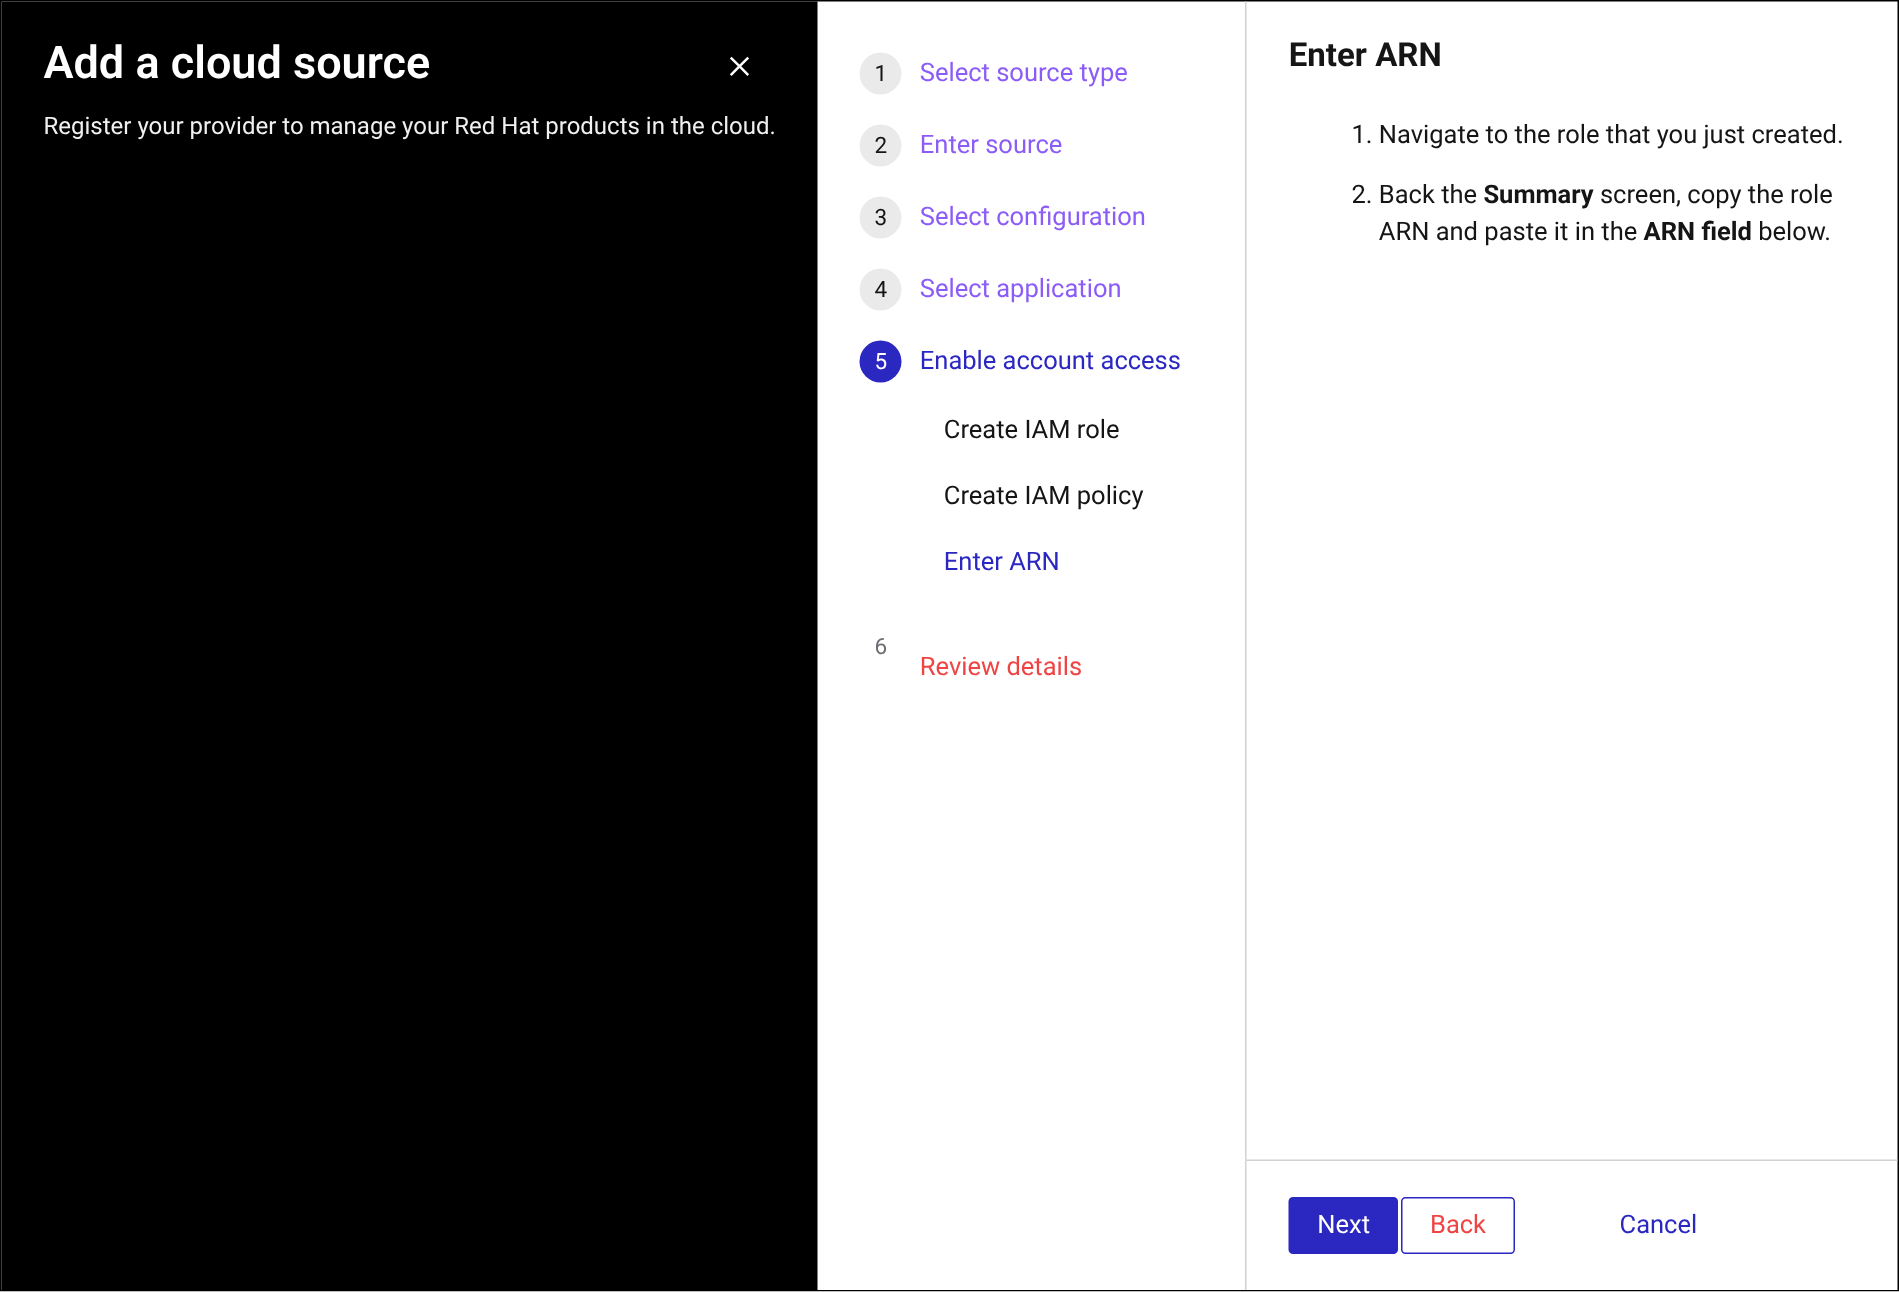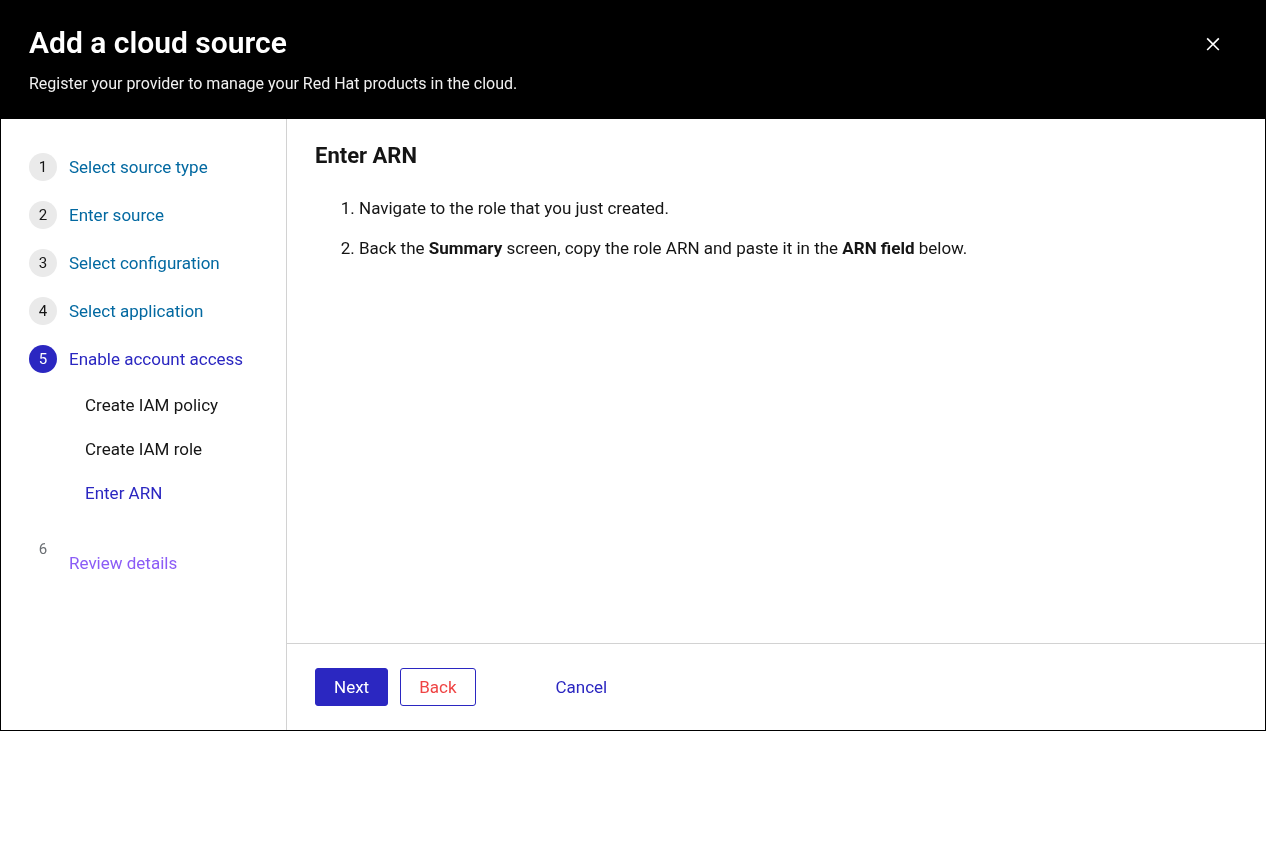"Add a cloud source" .modal { flex-direction: column -> row; height: 731px -> 861px }
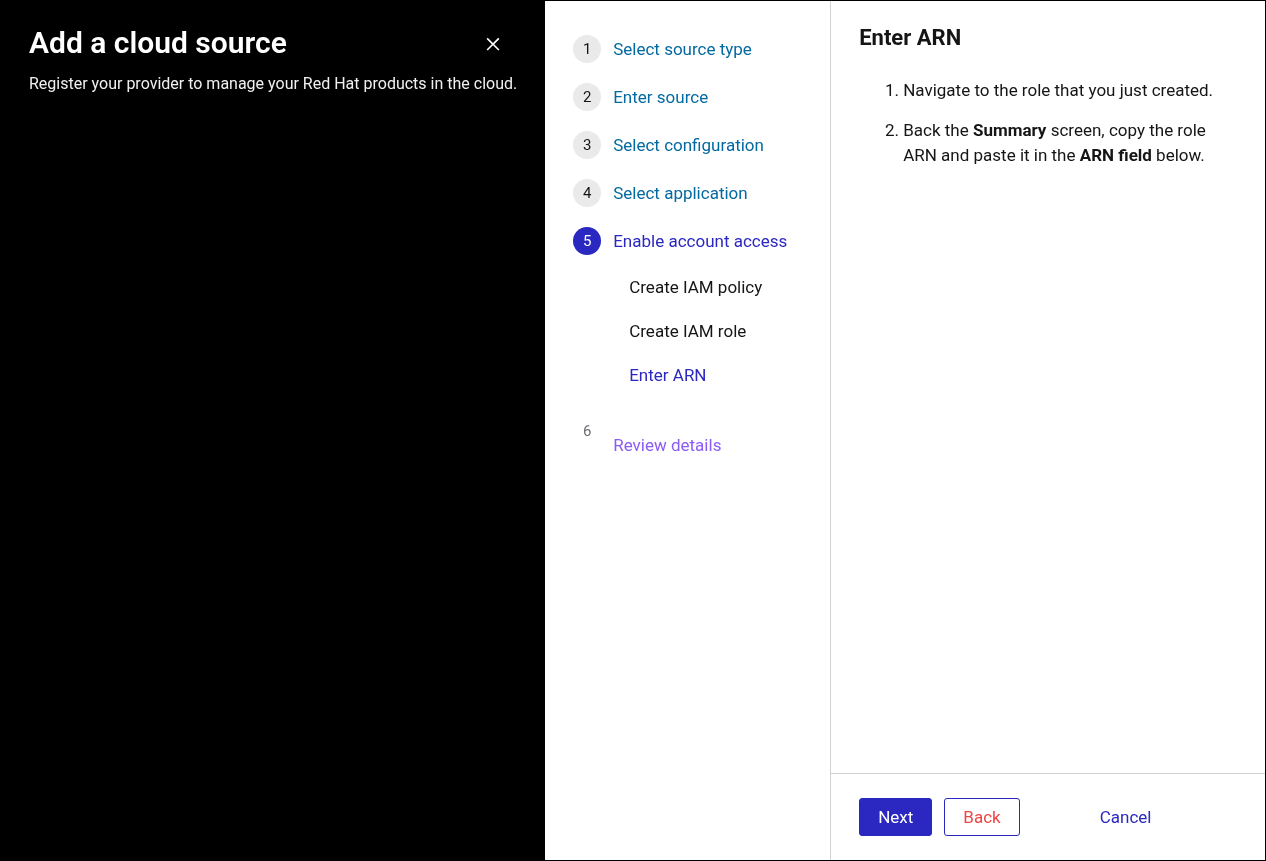"Select source type" .step-label { color: #0369a1 -> #8b5cf6 }
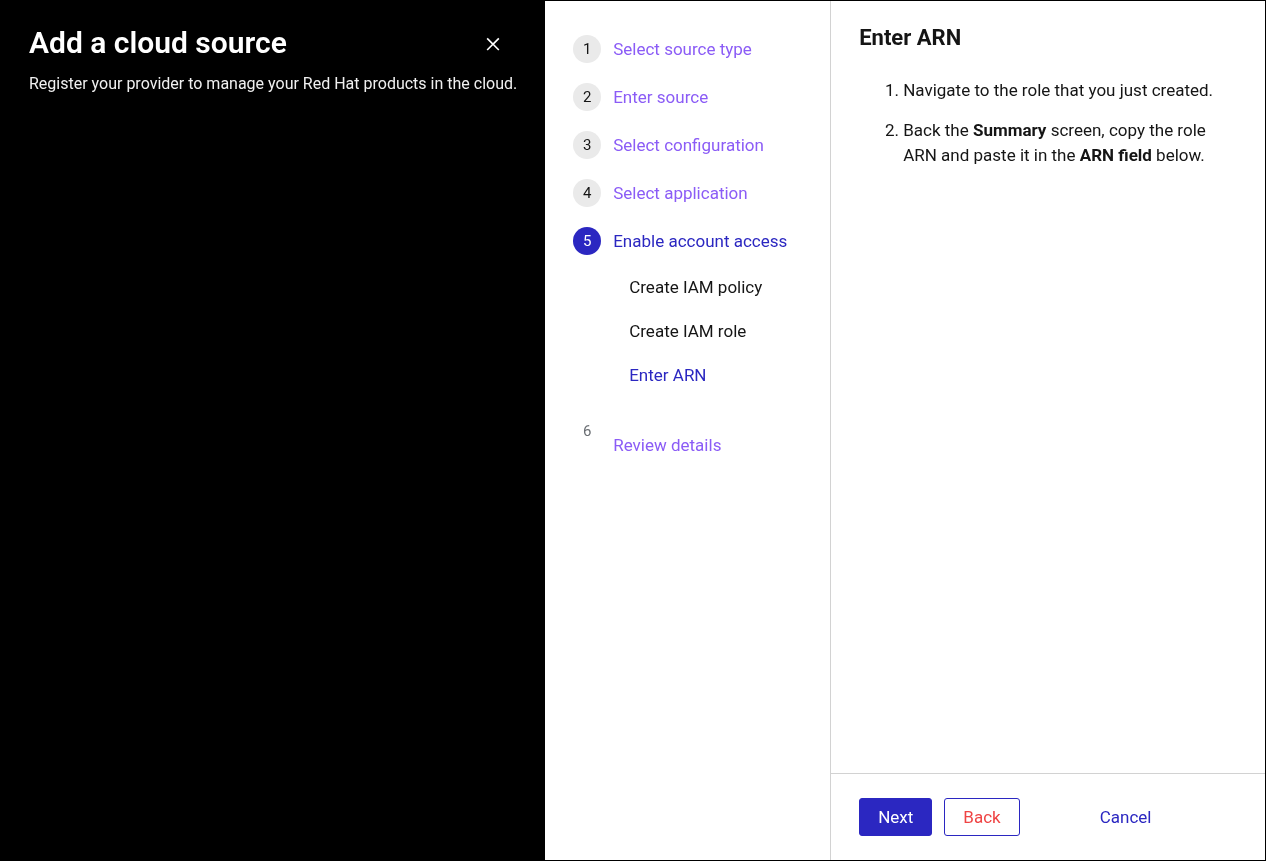"Navigate to the role that" .instructions li { margin-left: none -> 16px }
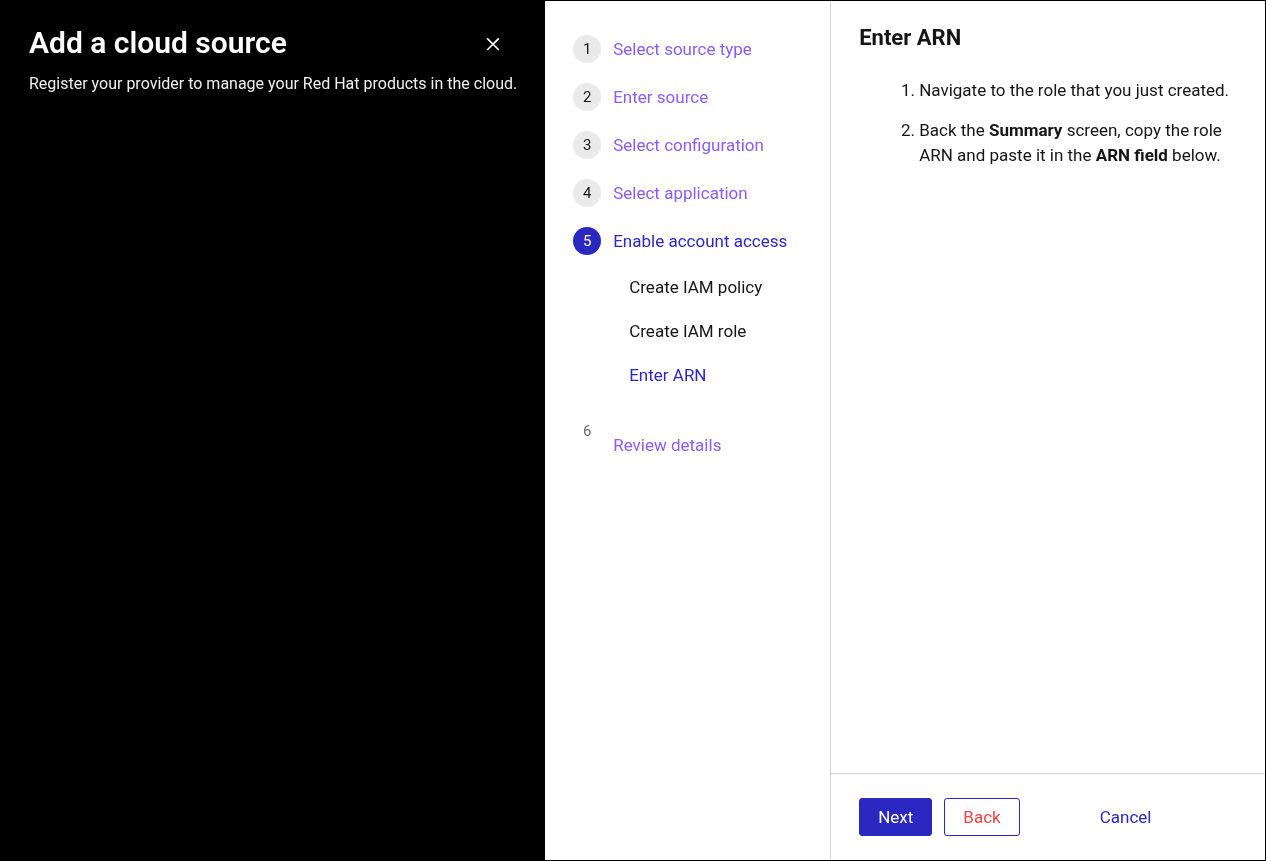"Create IAM policy" li.substep-item { order: before "Create IAM role" -> after "Create IAM role" }
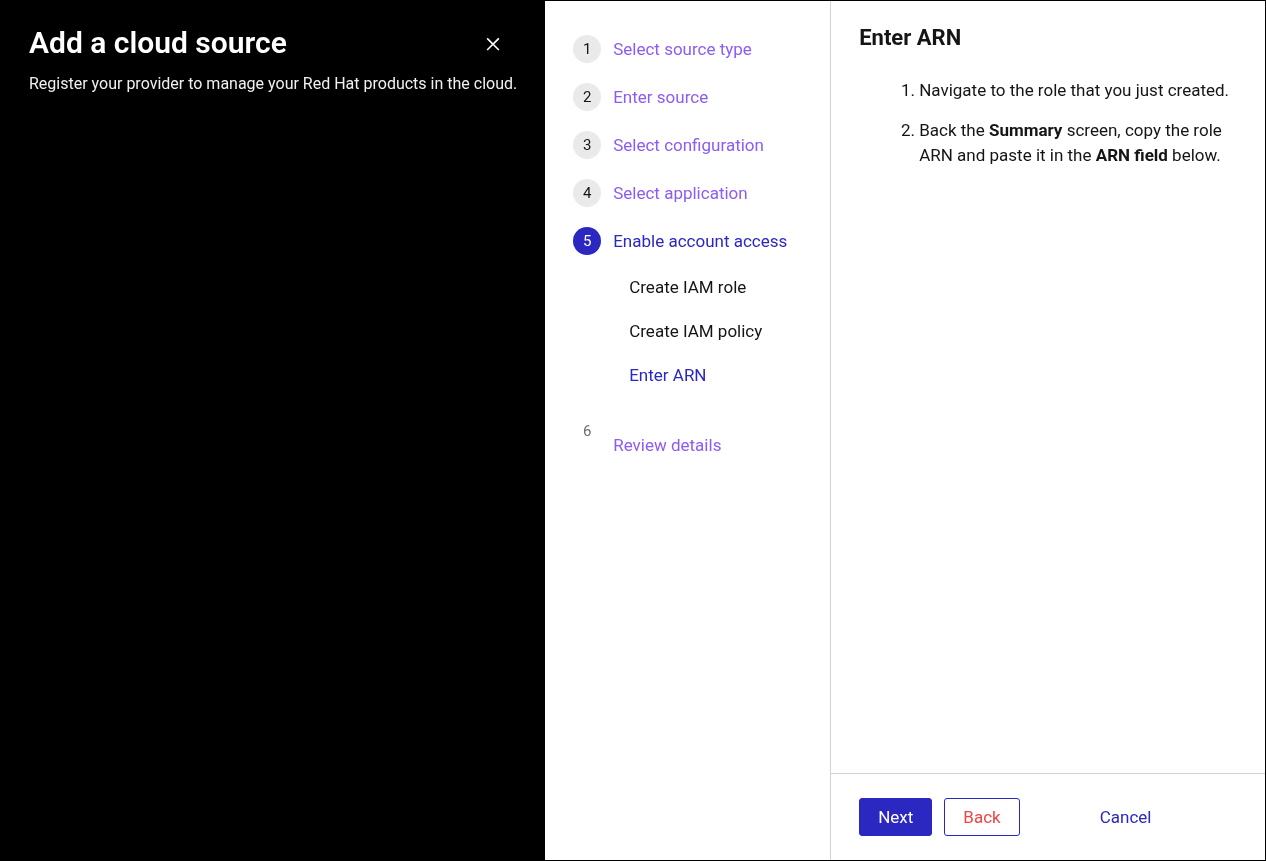"Review details" .step-item.future .step-label { color: #8b5cf6 -> #ef4444 }
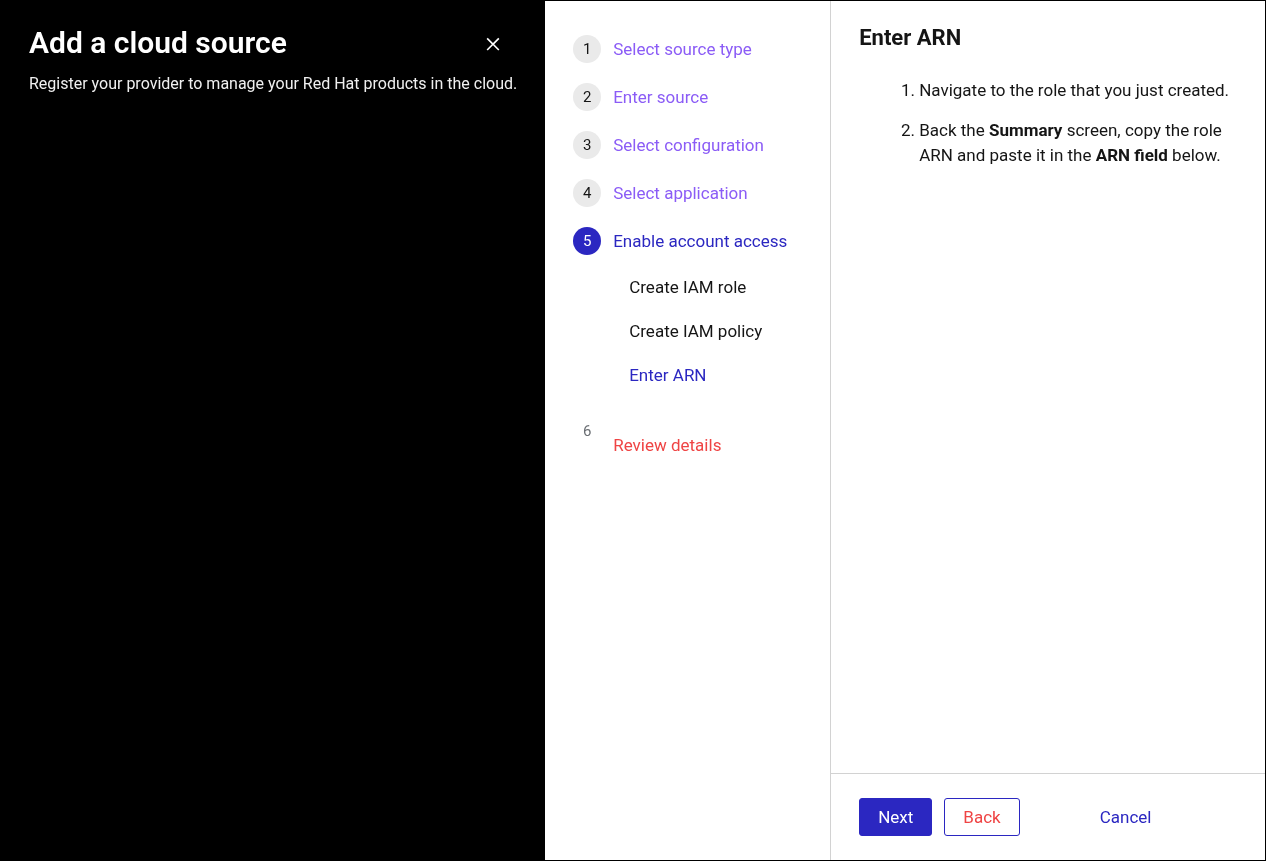"Next" .footer { gap: 12px -> 2px }
